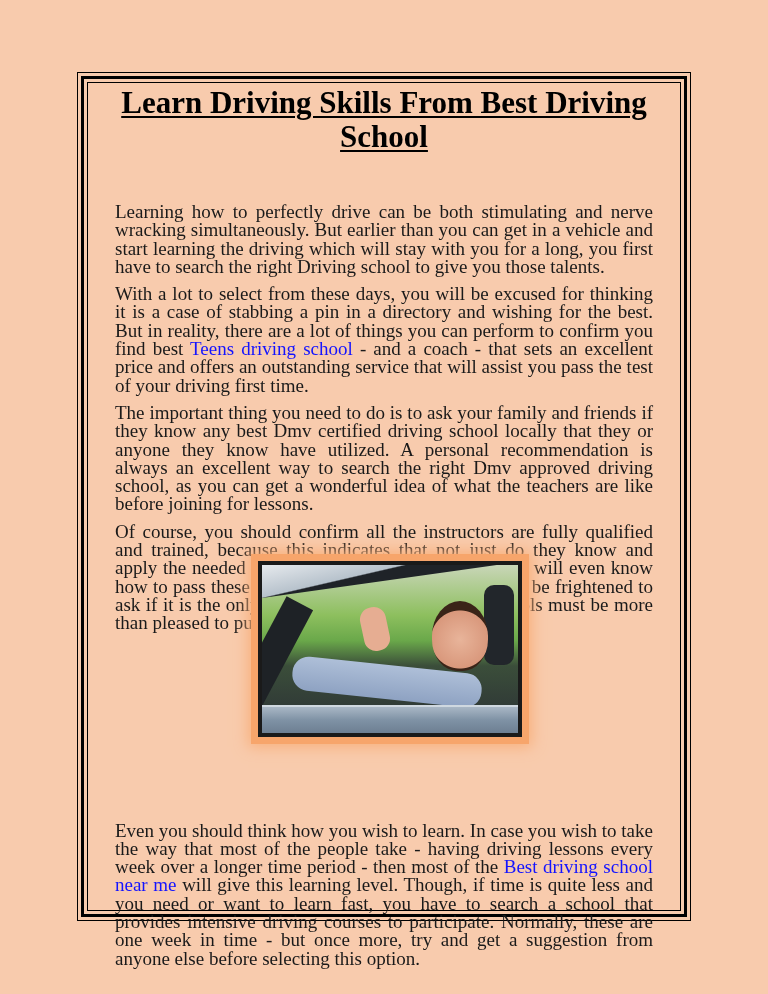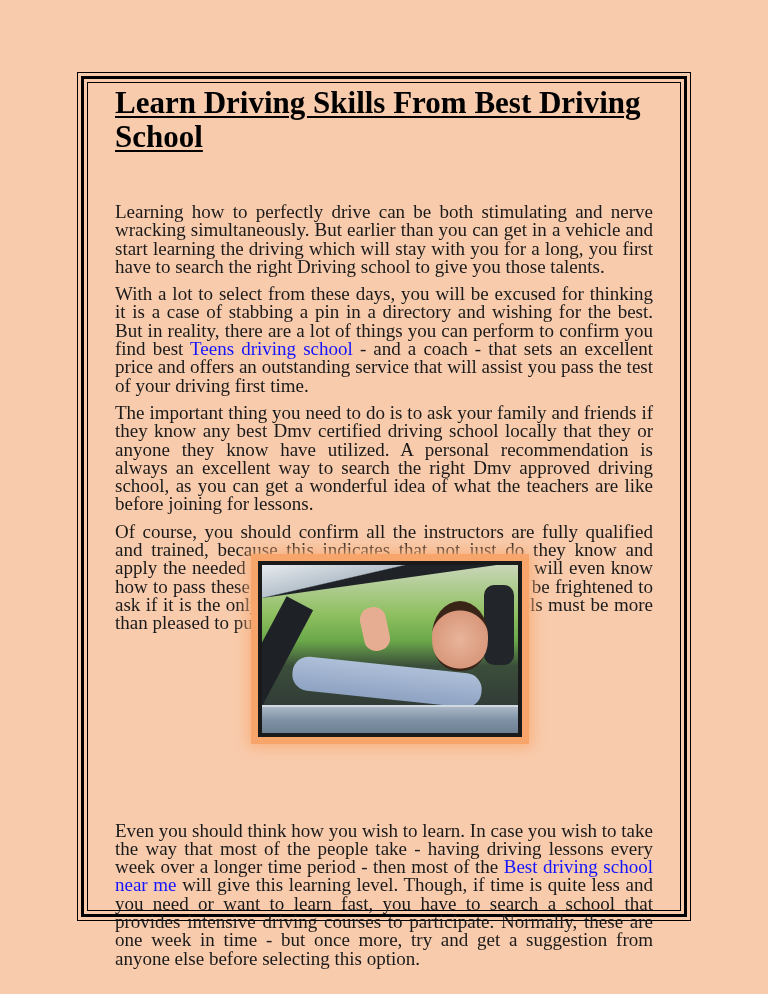"Learn Driving Skills From Best" .title { text-align: left -> center }
